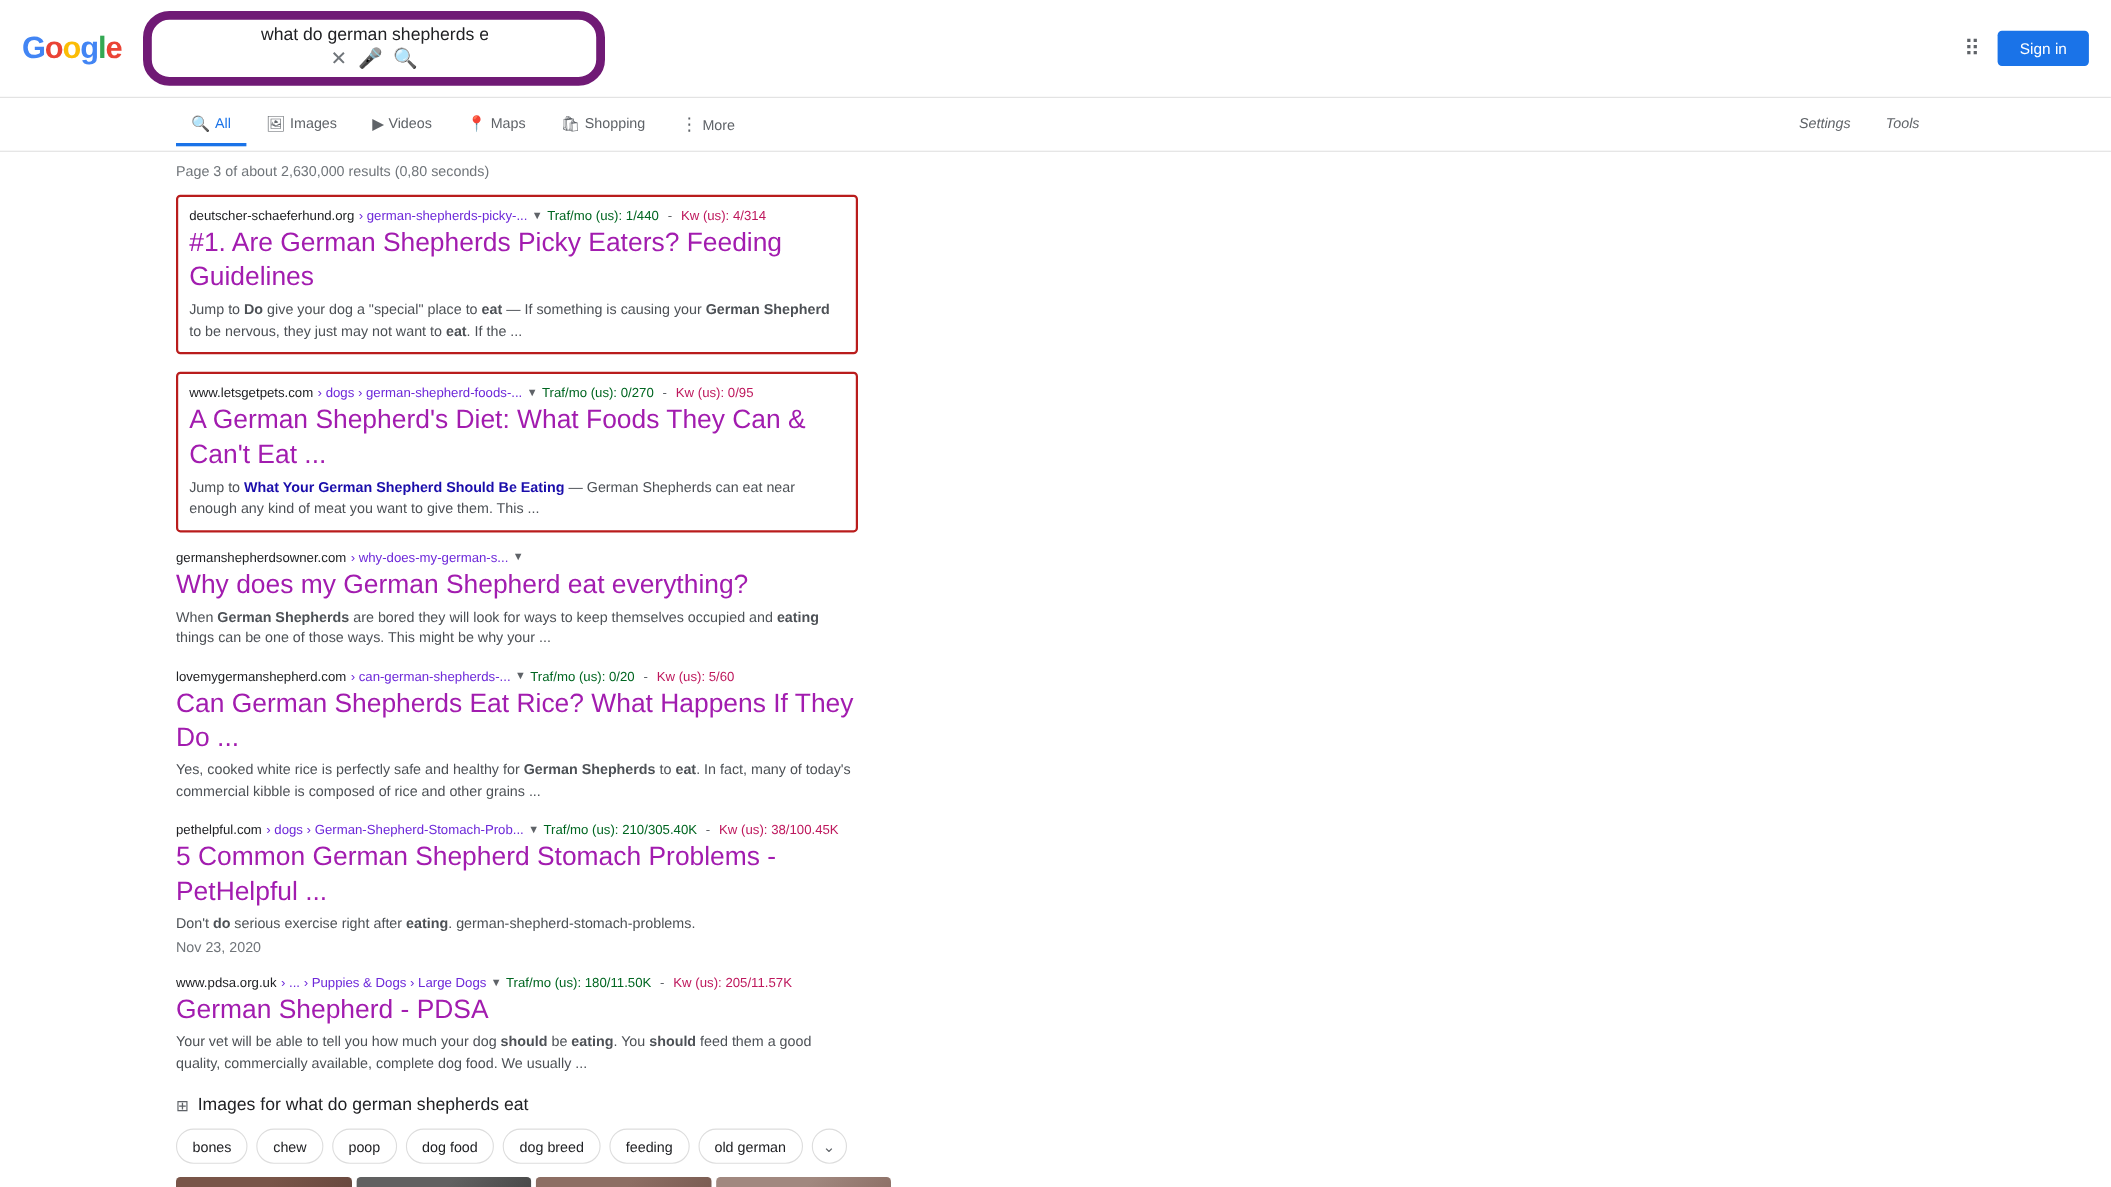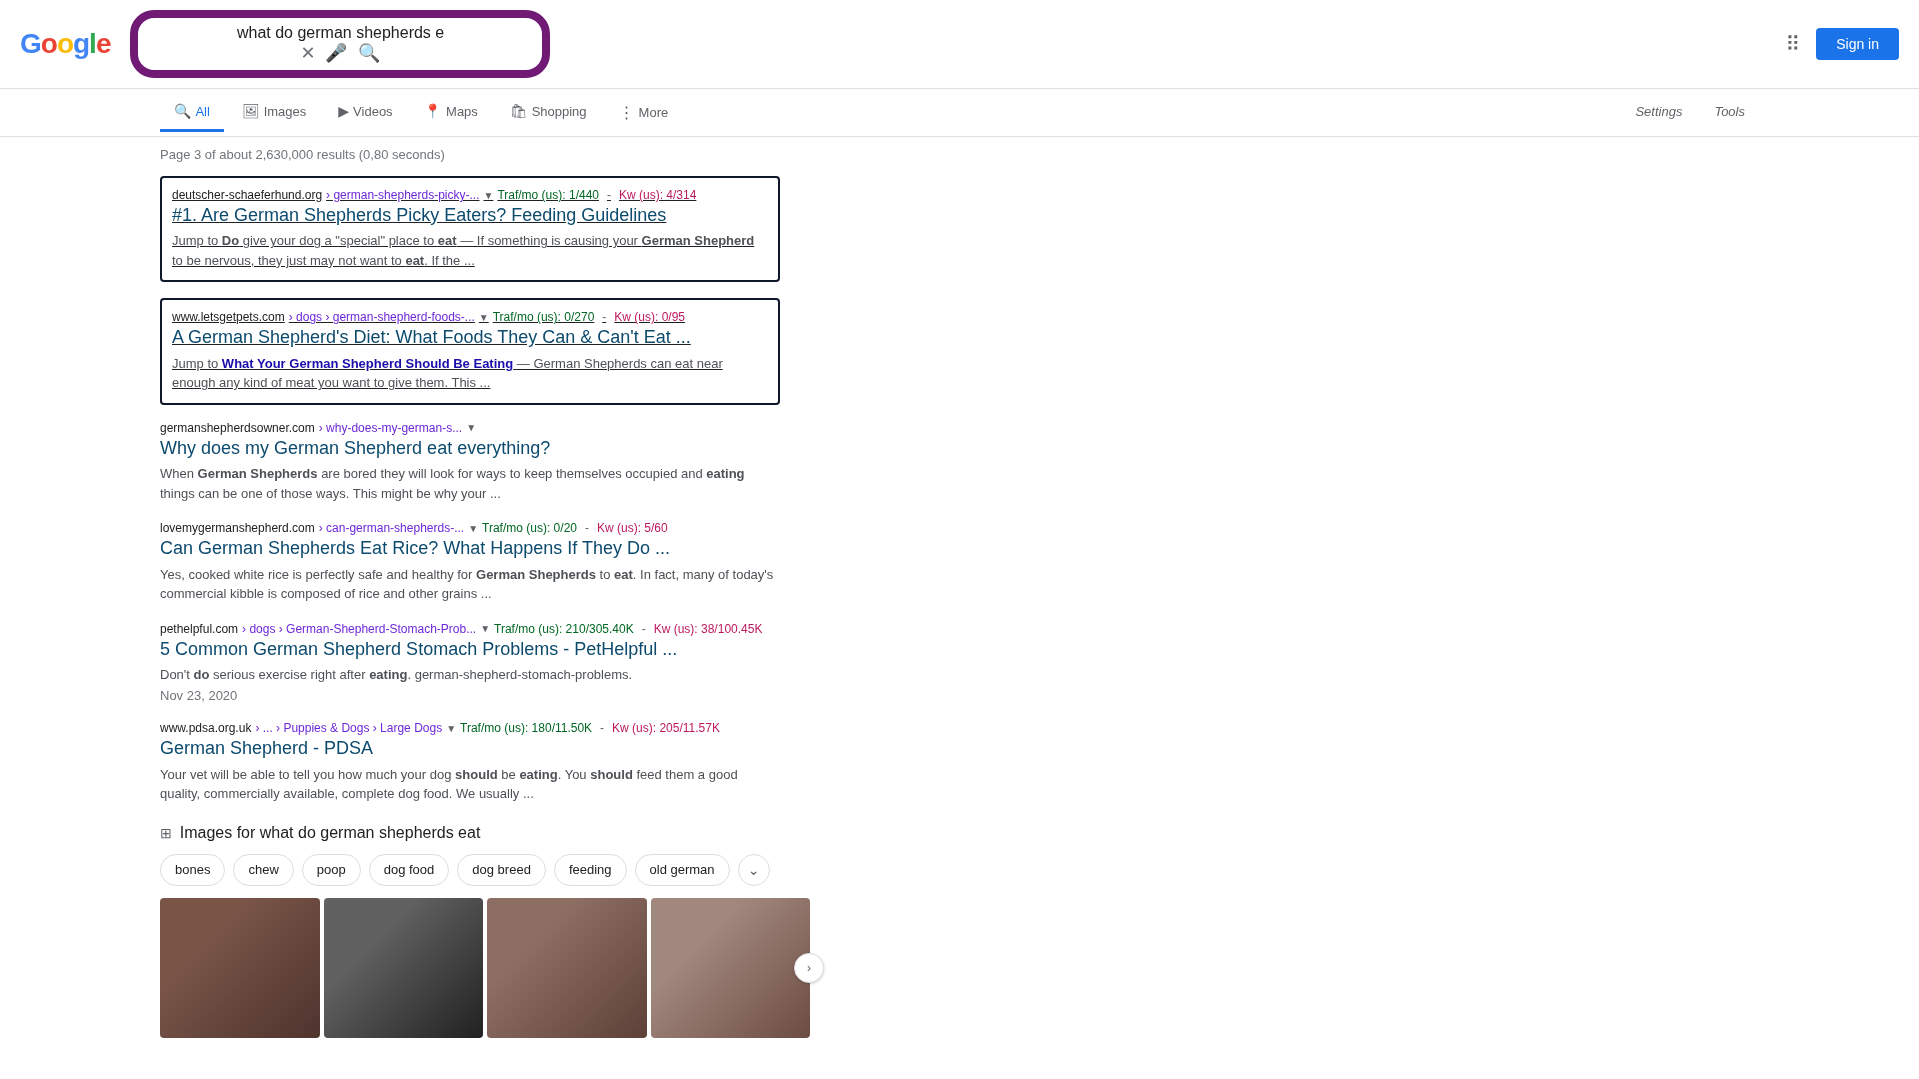"deutscher-schaeferhund.org" .result-card.highlighted { border: 2px solid #0f172a -> 2px solid #b91c1c; text-decoration: underline -> none }
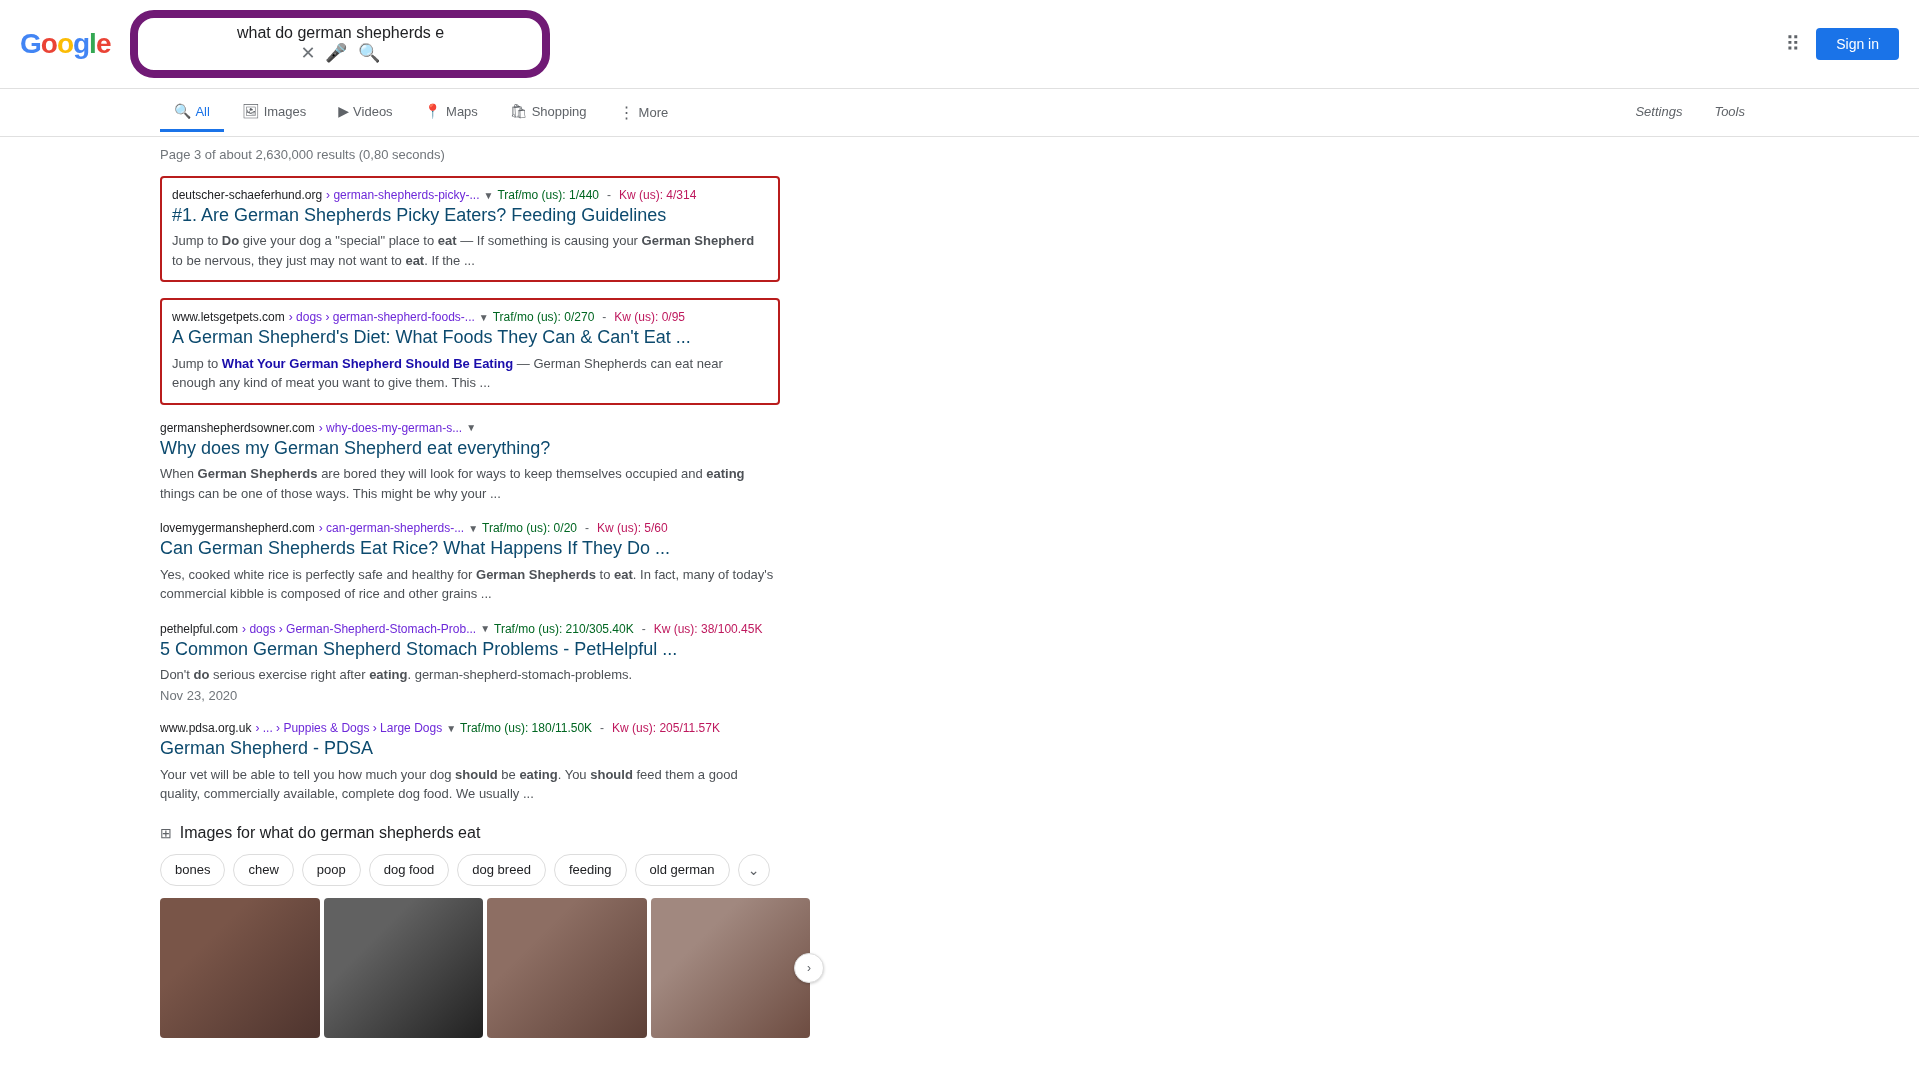"#1. Are German Shepherds Picky" .result-title { color: #0c4a6e -> #a21caf; font-size: 18px -> 24px }
